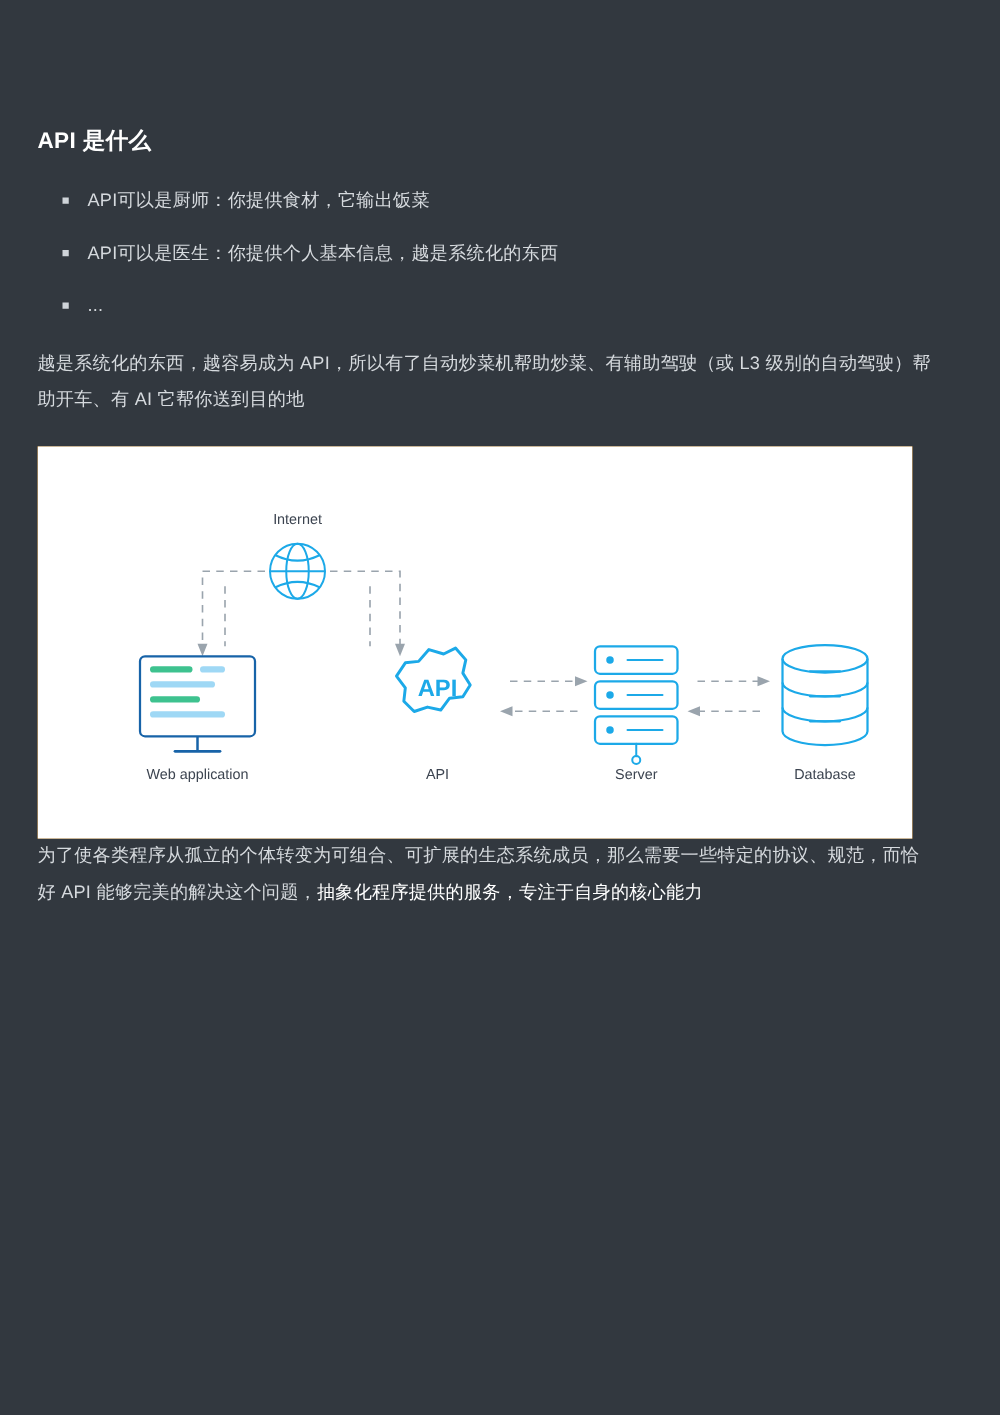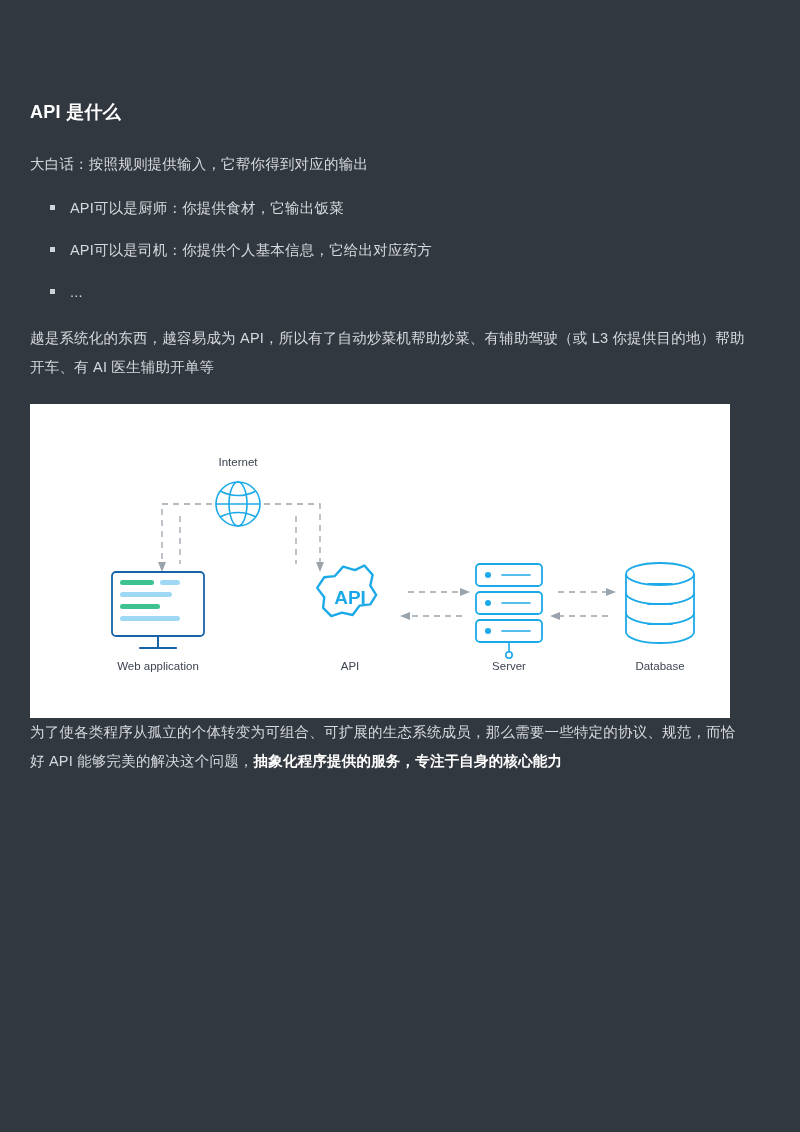"大白话：按照规则提供输入，它帮你得到对应的输出" p.para { html: <p>大白话：按照规则提供输入，它帮你得到对应的输出</p> -> none }
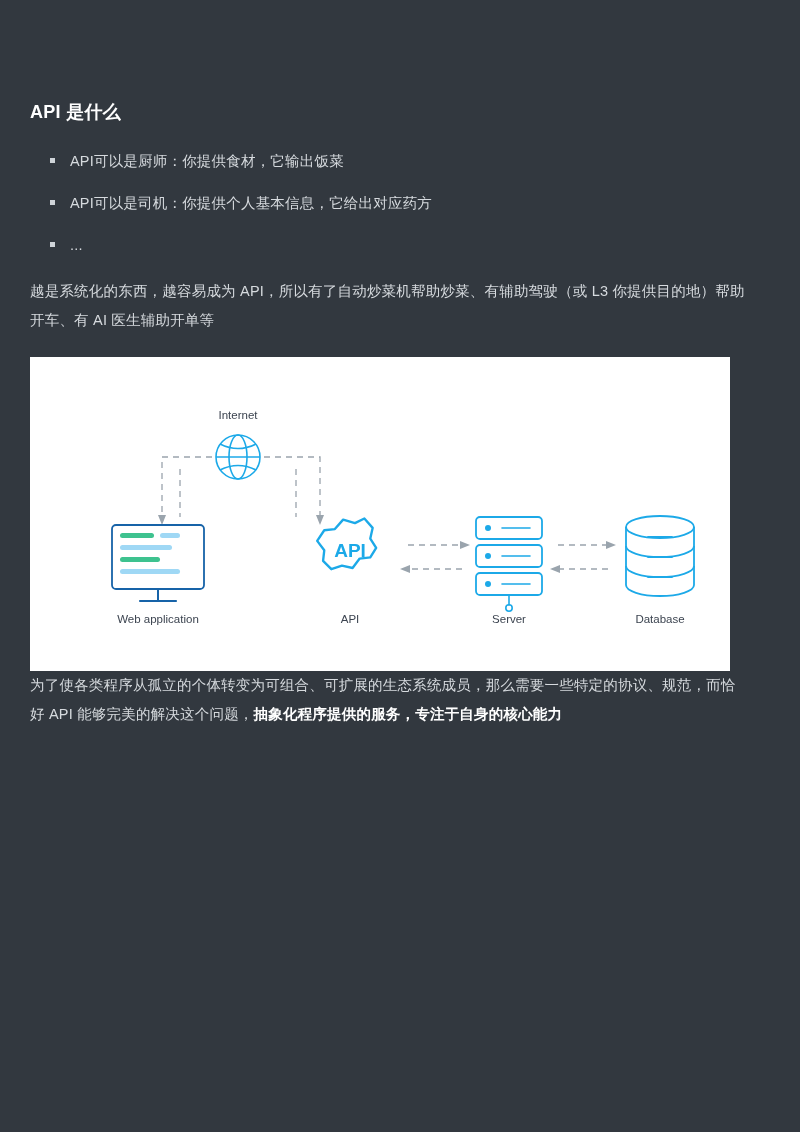"API可以是司机：你提供个人基本信息，它给出对应药方" li { text: 司机：你提供个人基本信息，它给出对应药方 -> 医生：你提供个人基本信息，越是系统化的东西 }
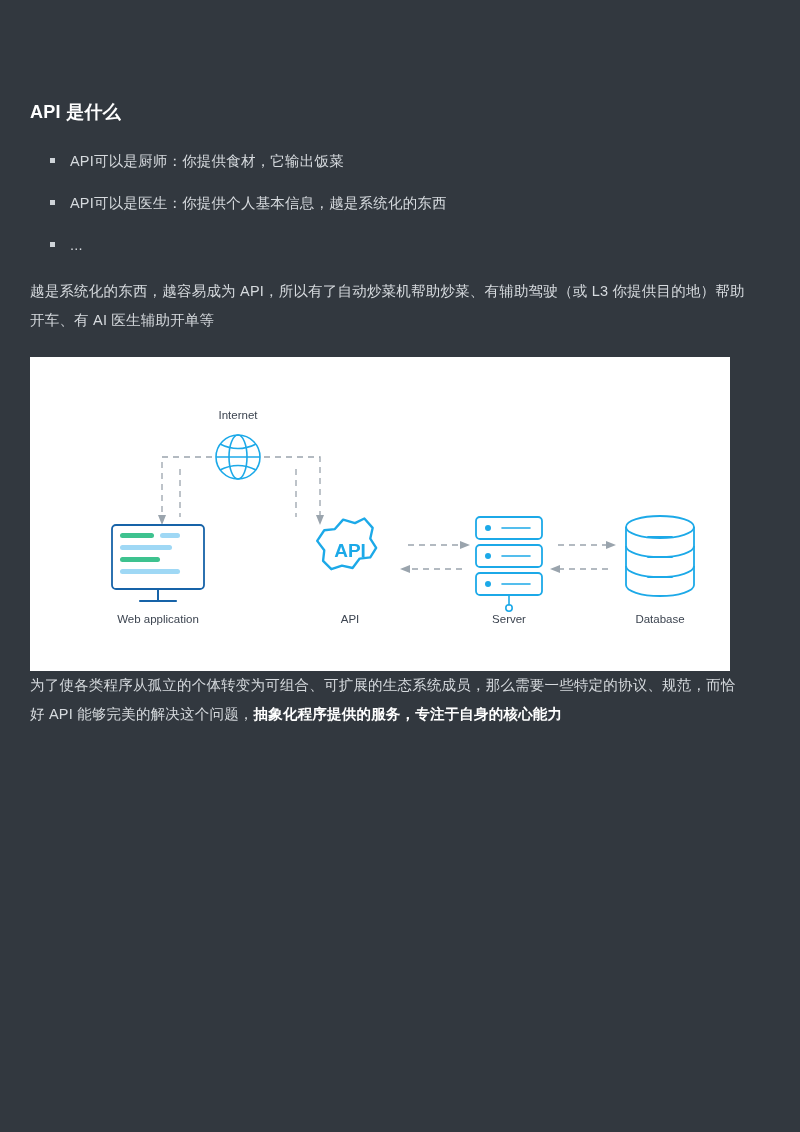"越是系统化的东西，越容易成为 API，所以有了自动炒菜机帮助炒菜、有辅助驾驶（或" p.para { text: 你提供目的地）帮助开车、有 AI 医生辅助开单等 -> 级别的自动驾驶）帮助开车、有 AI 它帮你送到目的地 }
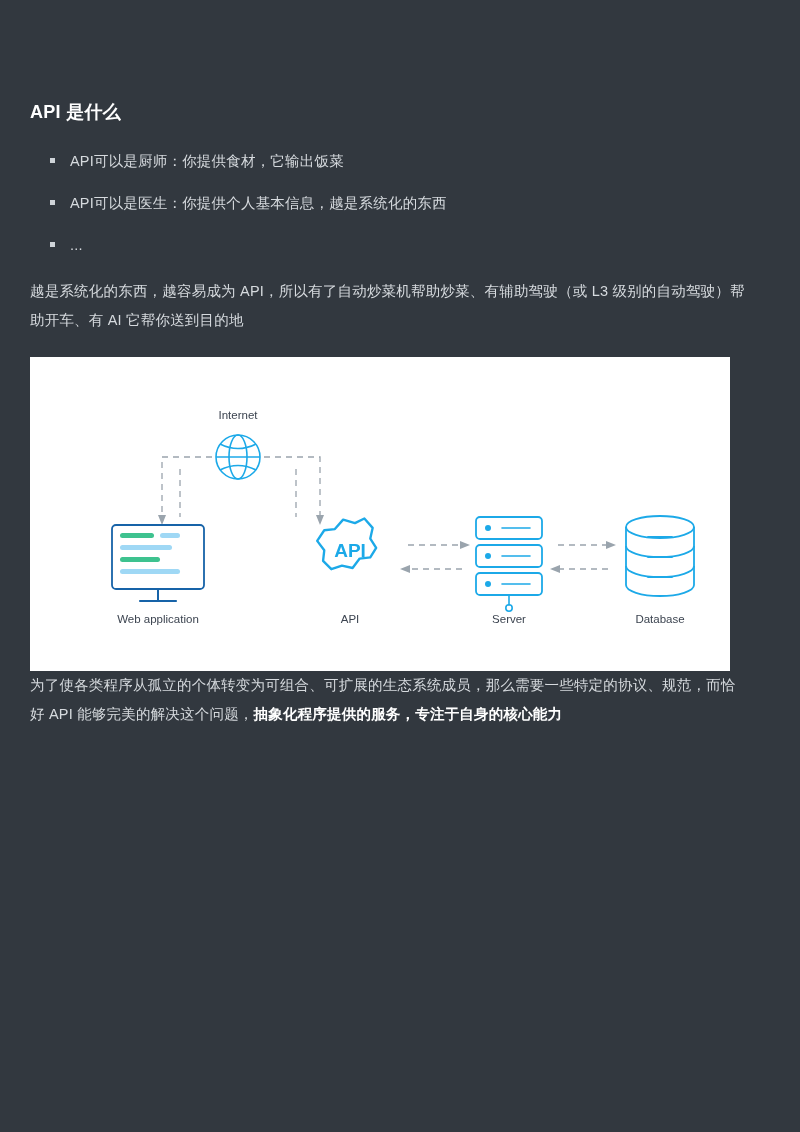"抽象化程序提供的服务，专注于自身的核心能力" .bold-inline { font-weight: bold -> normal }
